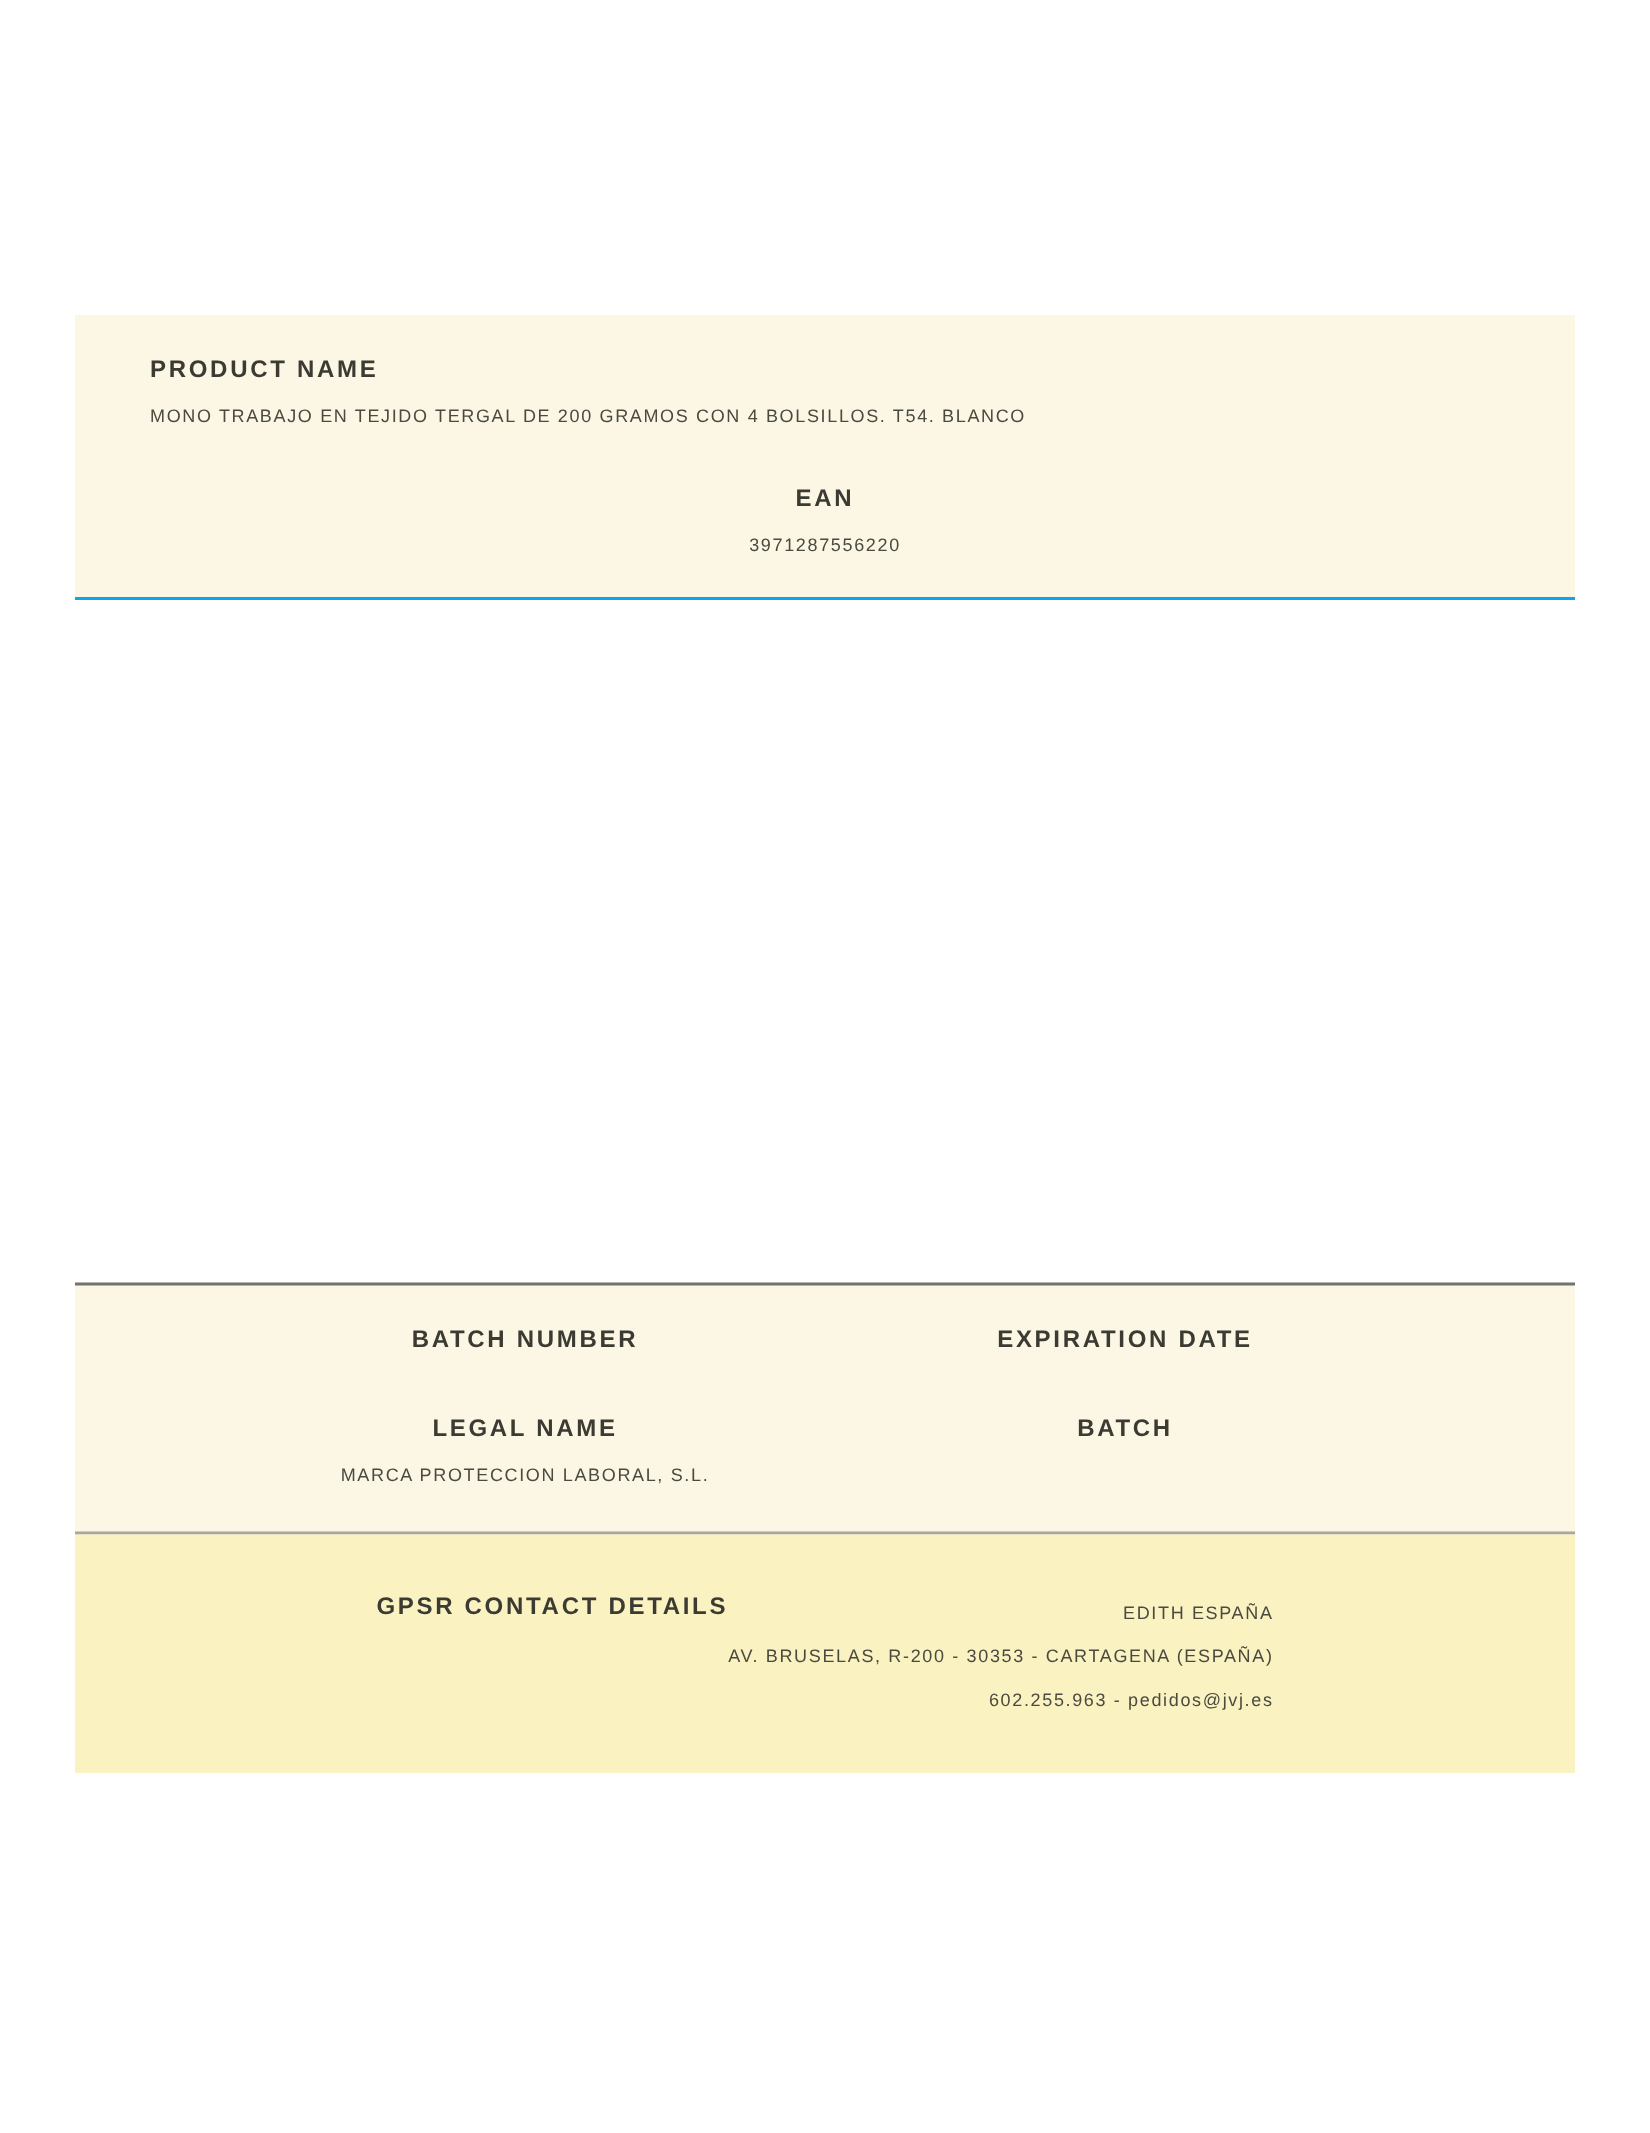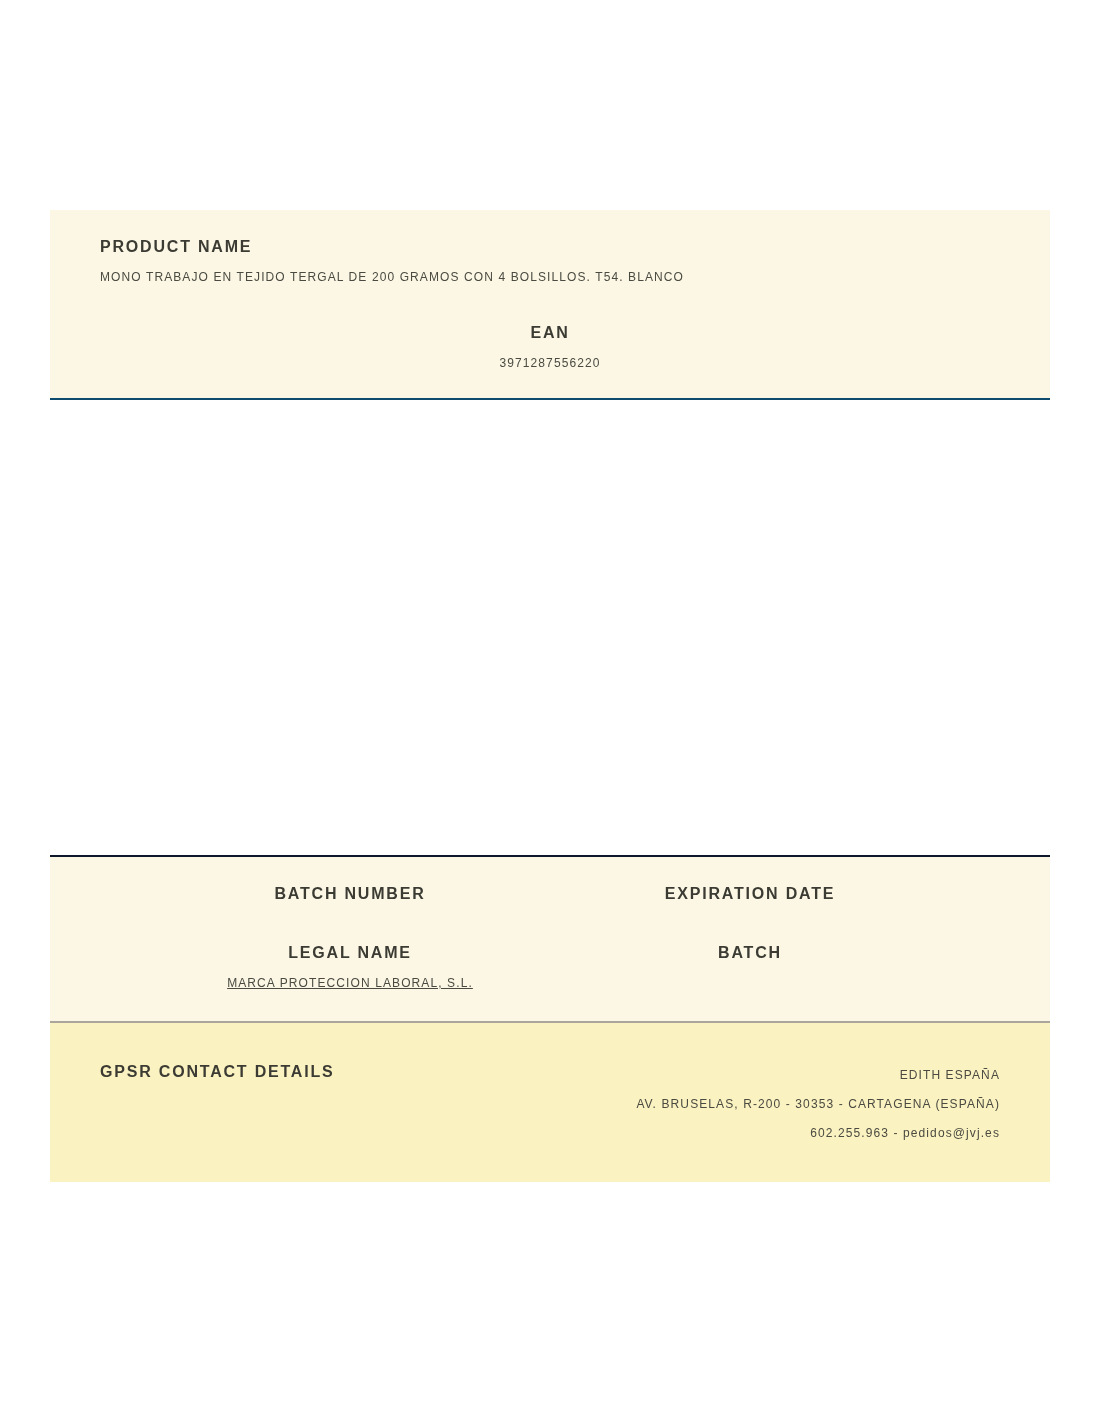"PRODUCT NAME" .sec-product { border-bottom: 2px solid #0c4a6e -> 2px solid #0ea5e9 }
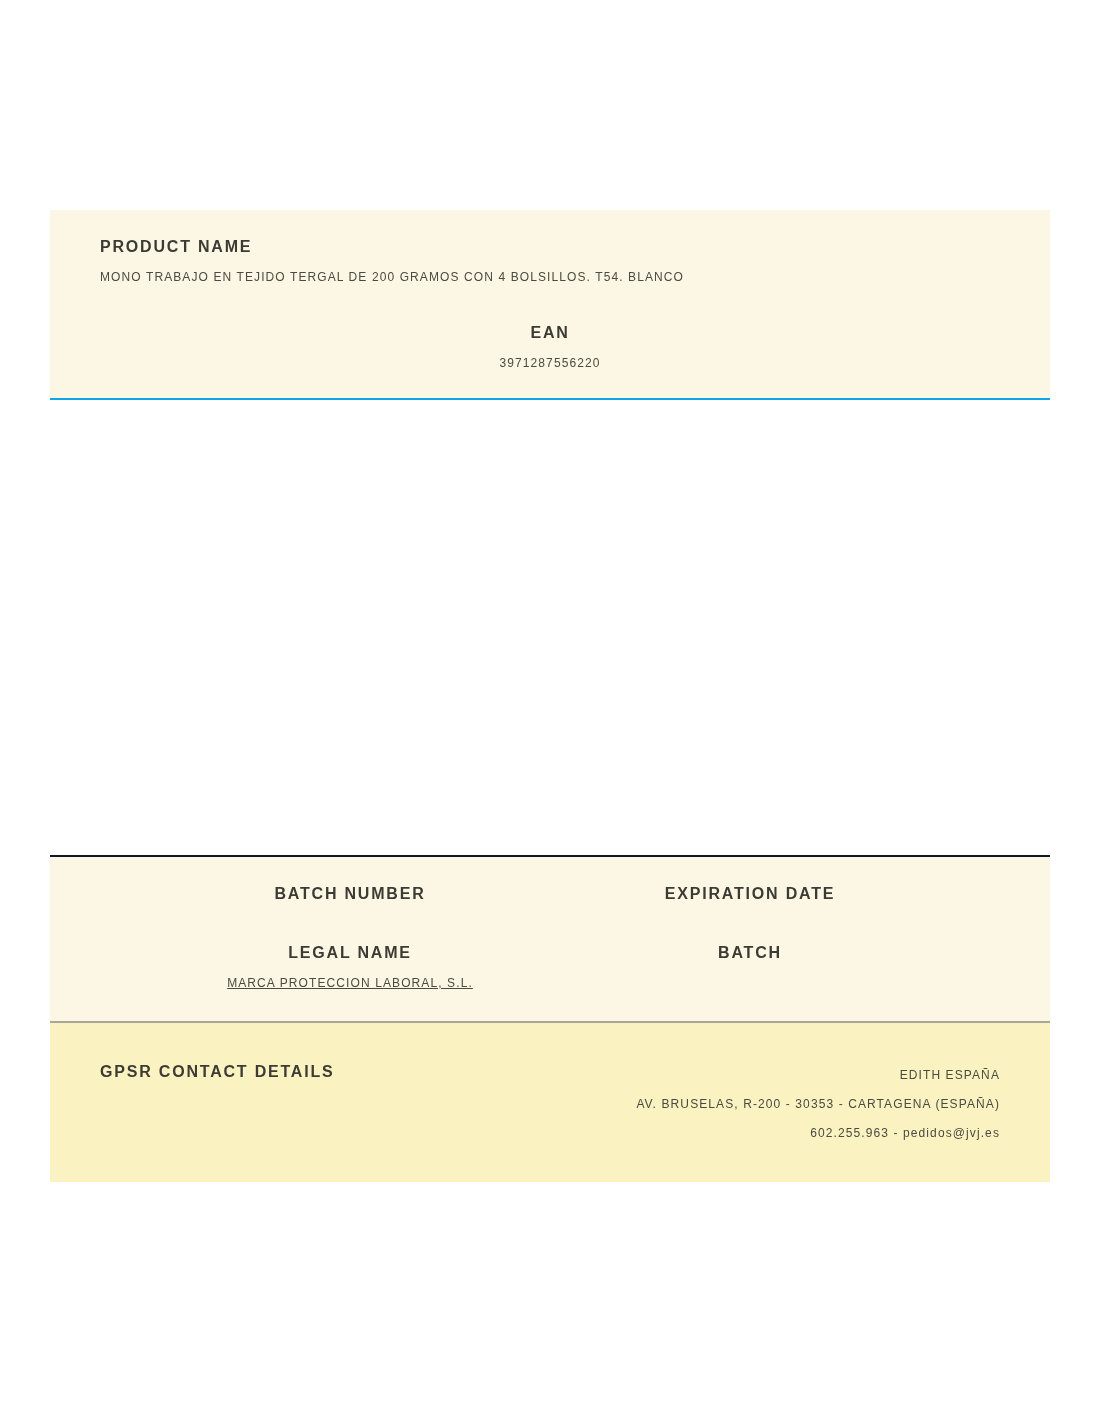"BATCH NUMBER" .sec-details { border-top: 2px solid #0f172a -> 2px solid #737373 }
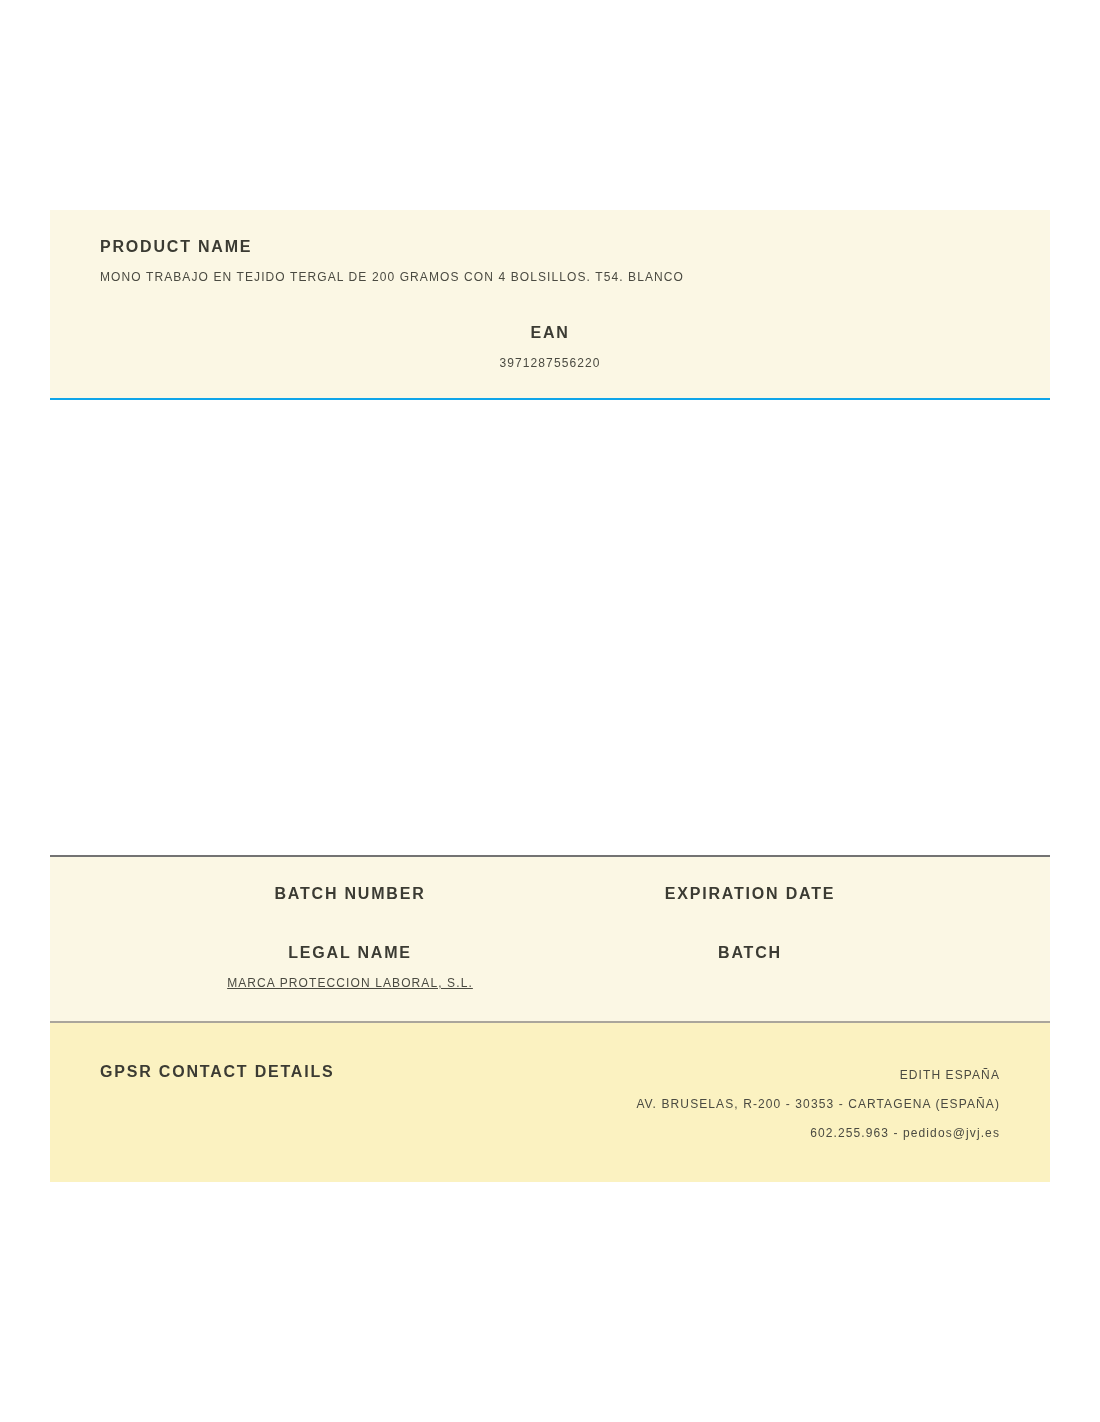"MARCA PROTECCION LABORAL, S.L." .details-cell .value { text-decoration: underline -> none }
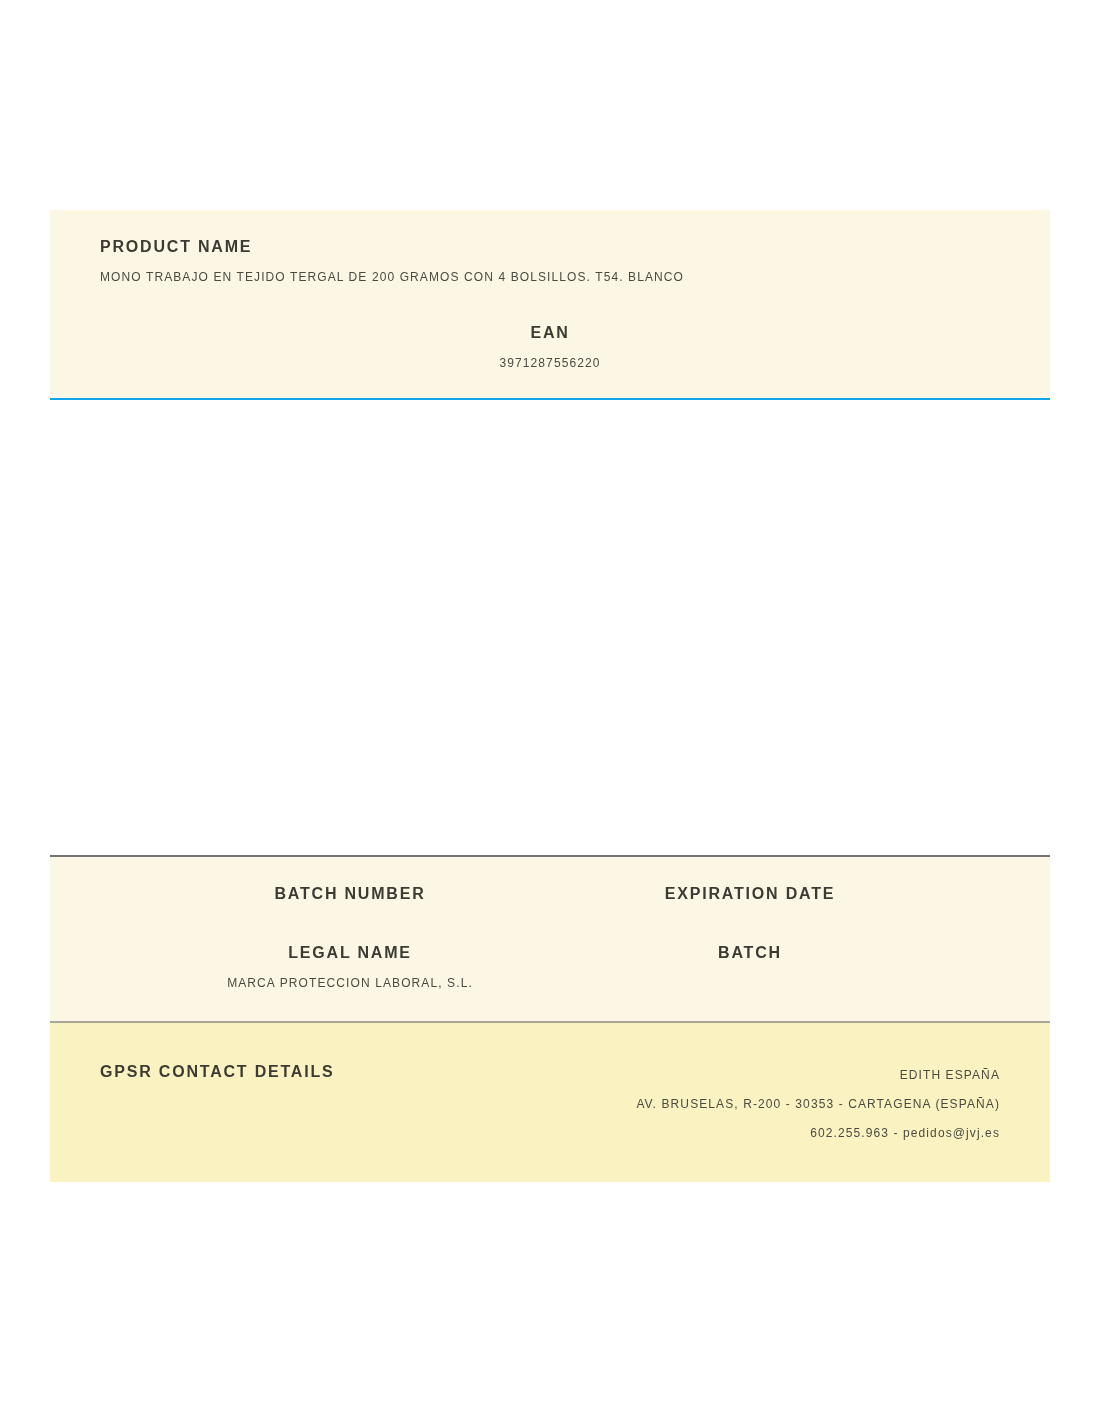"GPSR CONTACT DETAILS" .sec-contact { justify-content: space-between -> center }
